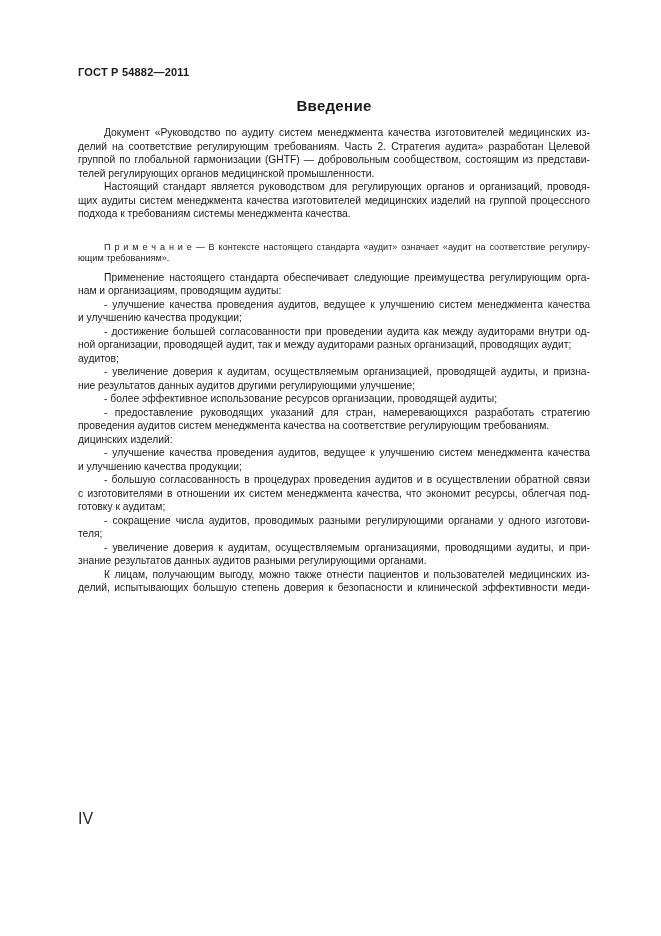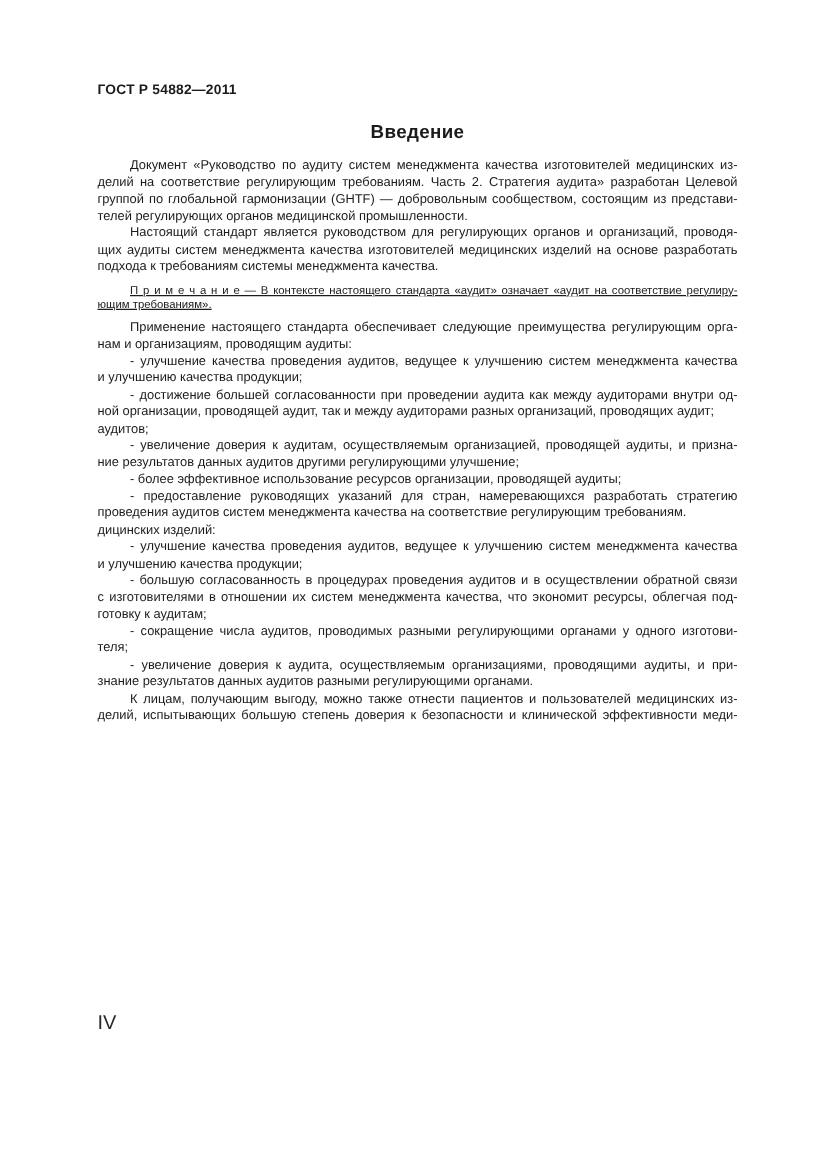"щих аудиты систем менеджмента качества" div.line { text: основе разработать -> группой процессного }
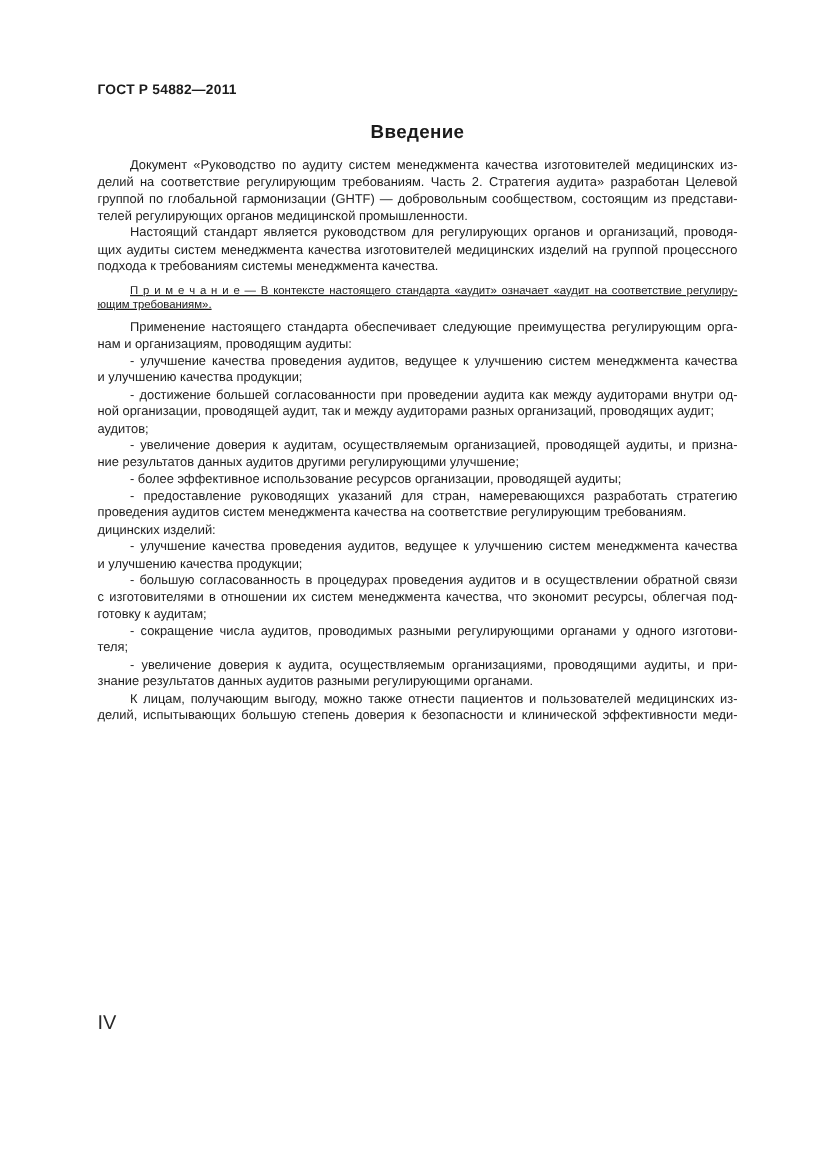"П р и м е" .para.note { margin-top: 6px -> 21px; text-decoration: underline -> none }
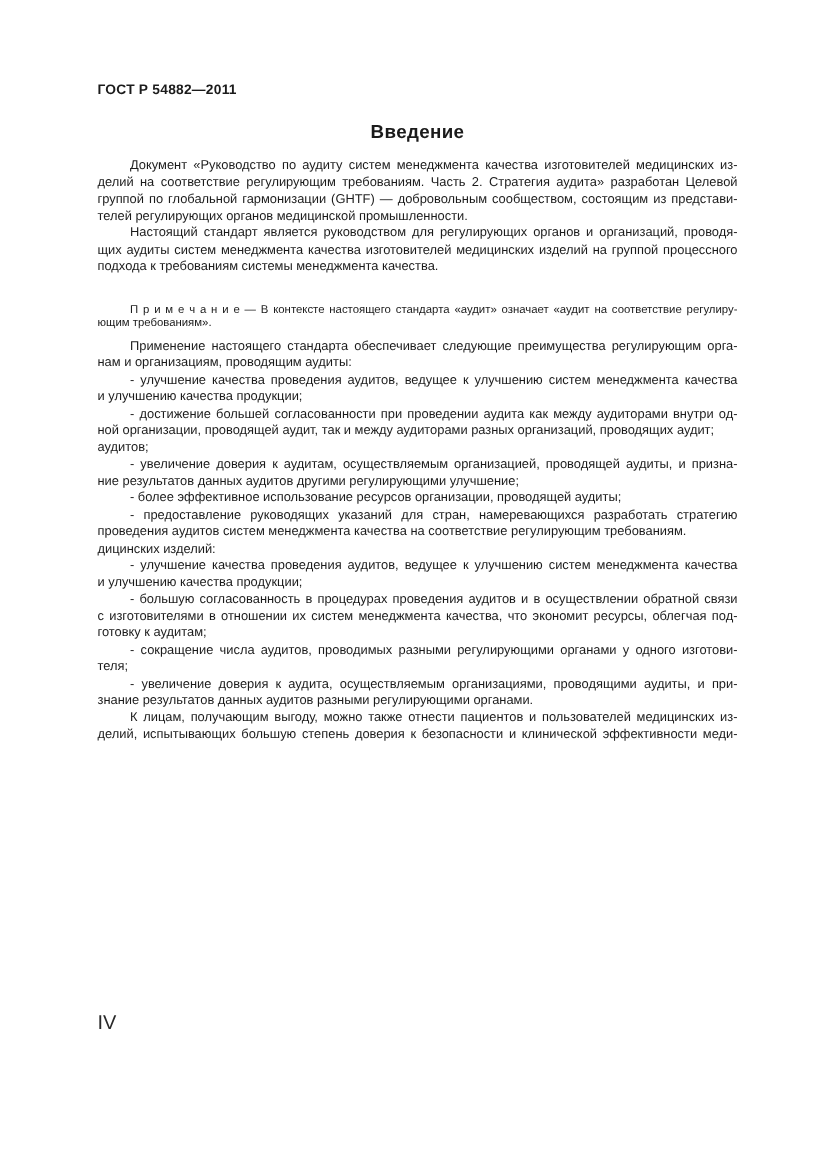"- увеличение доверия к аудита," div.line { text: аудита -> аудитам }
